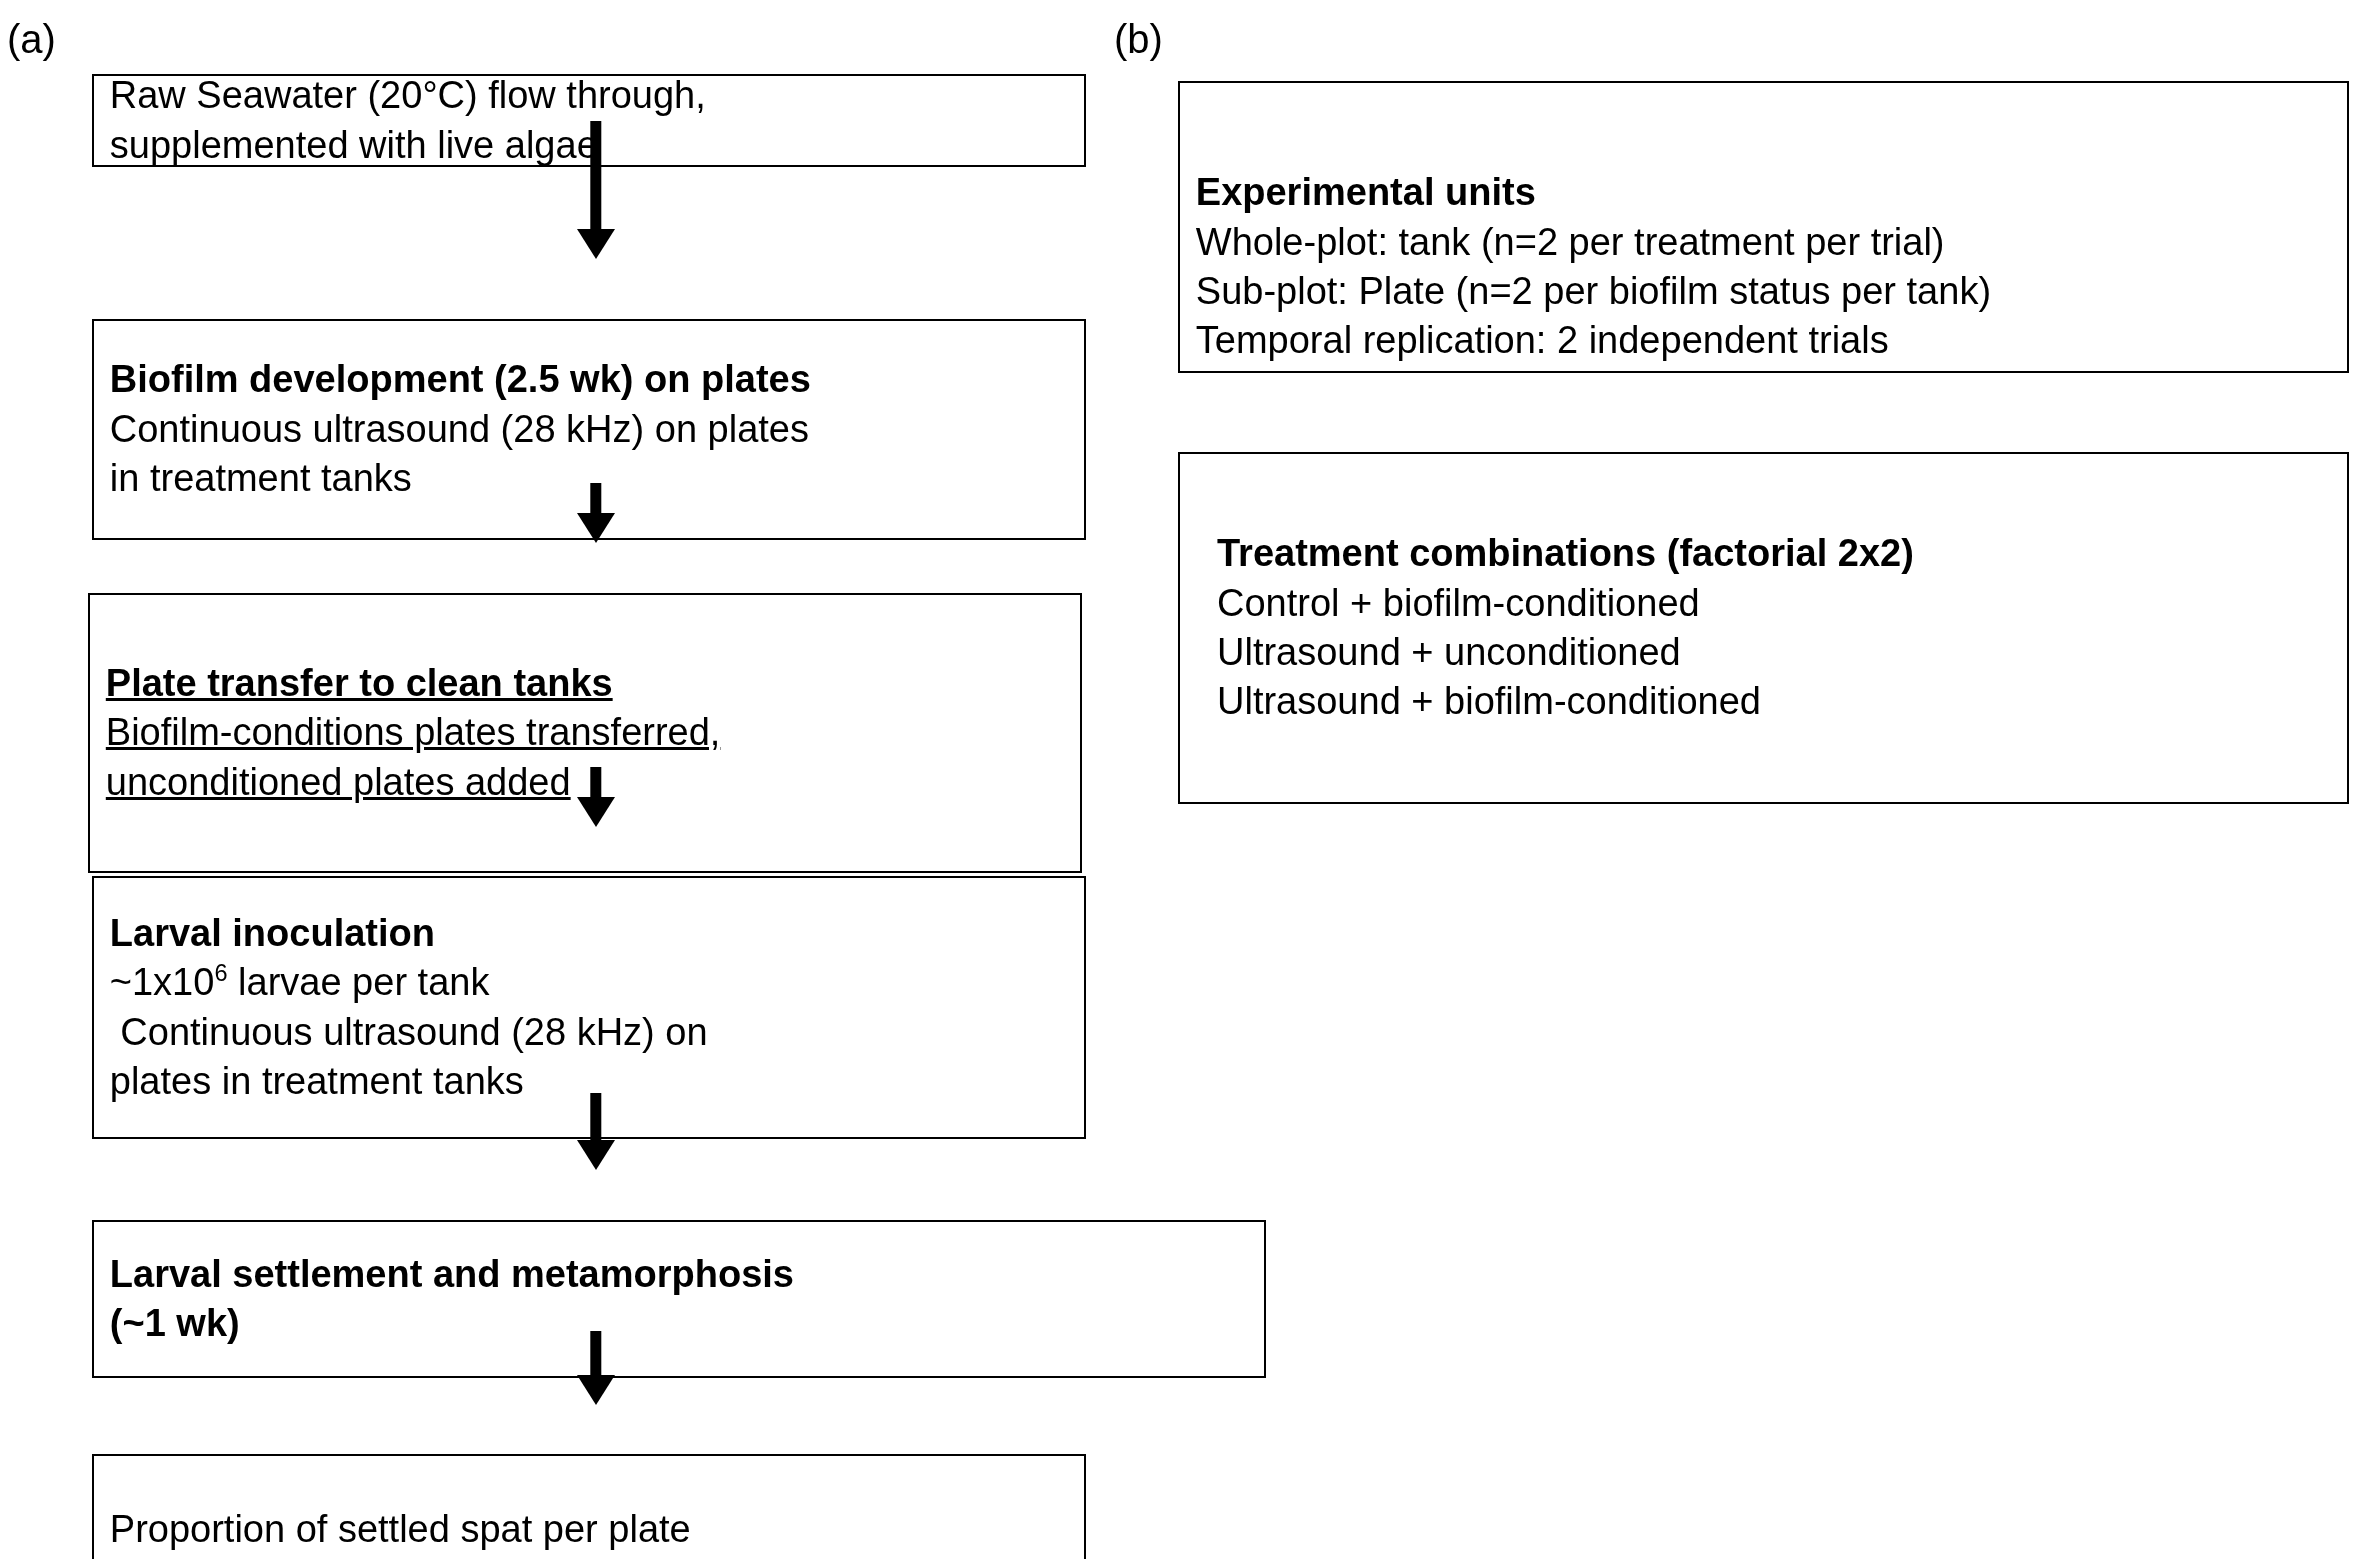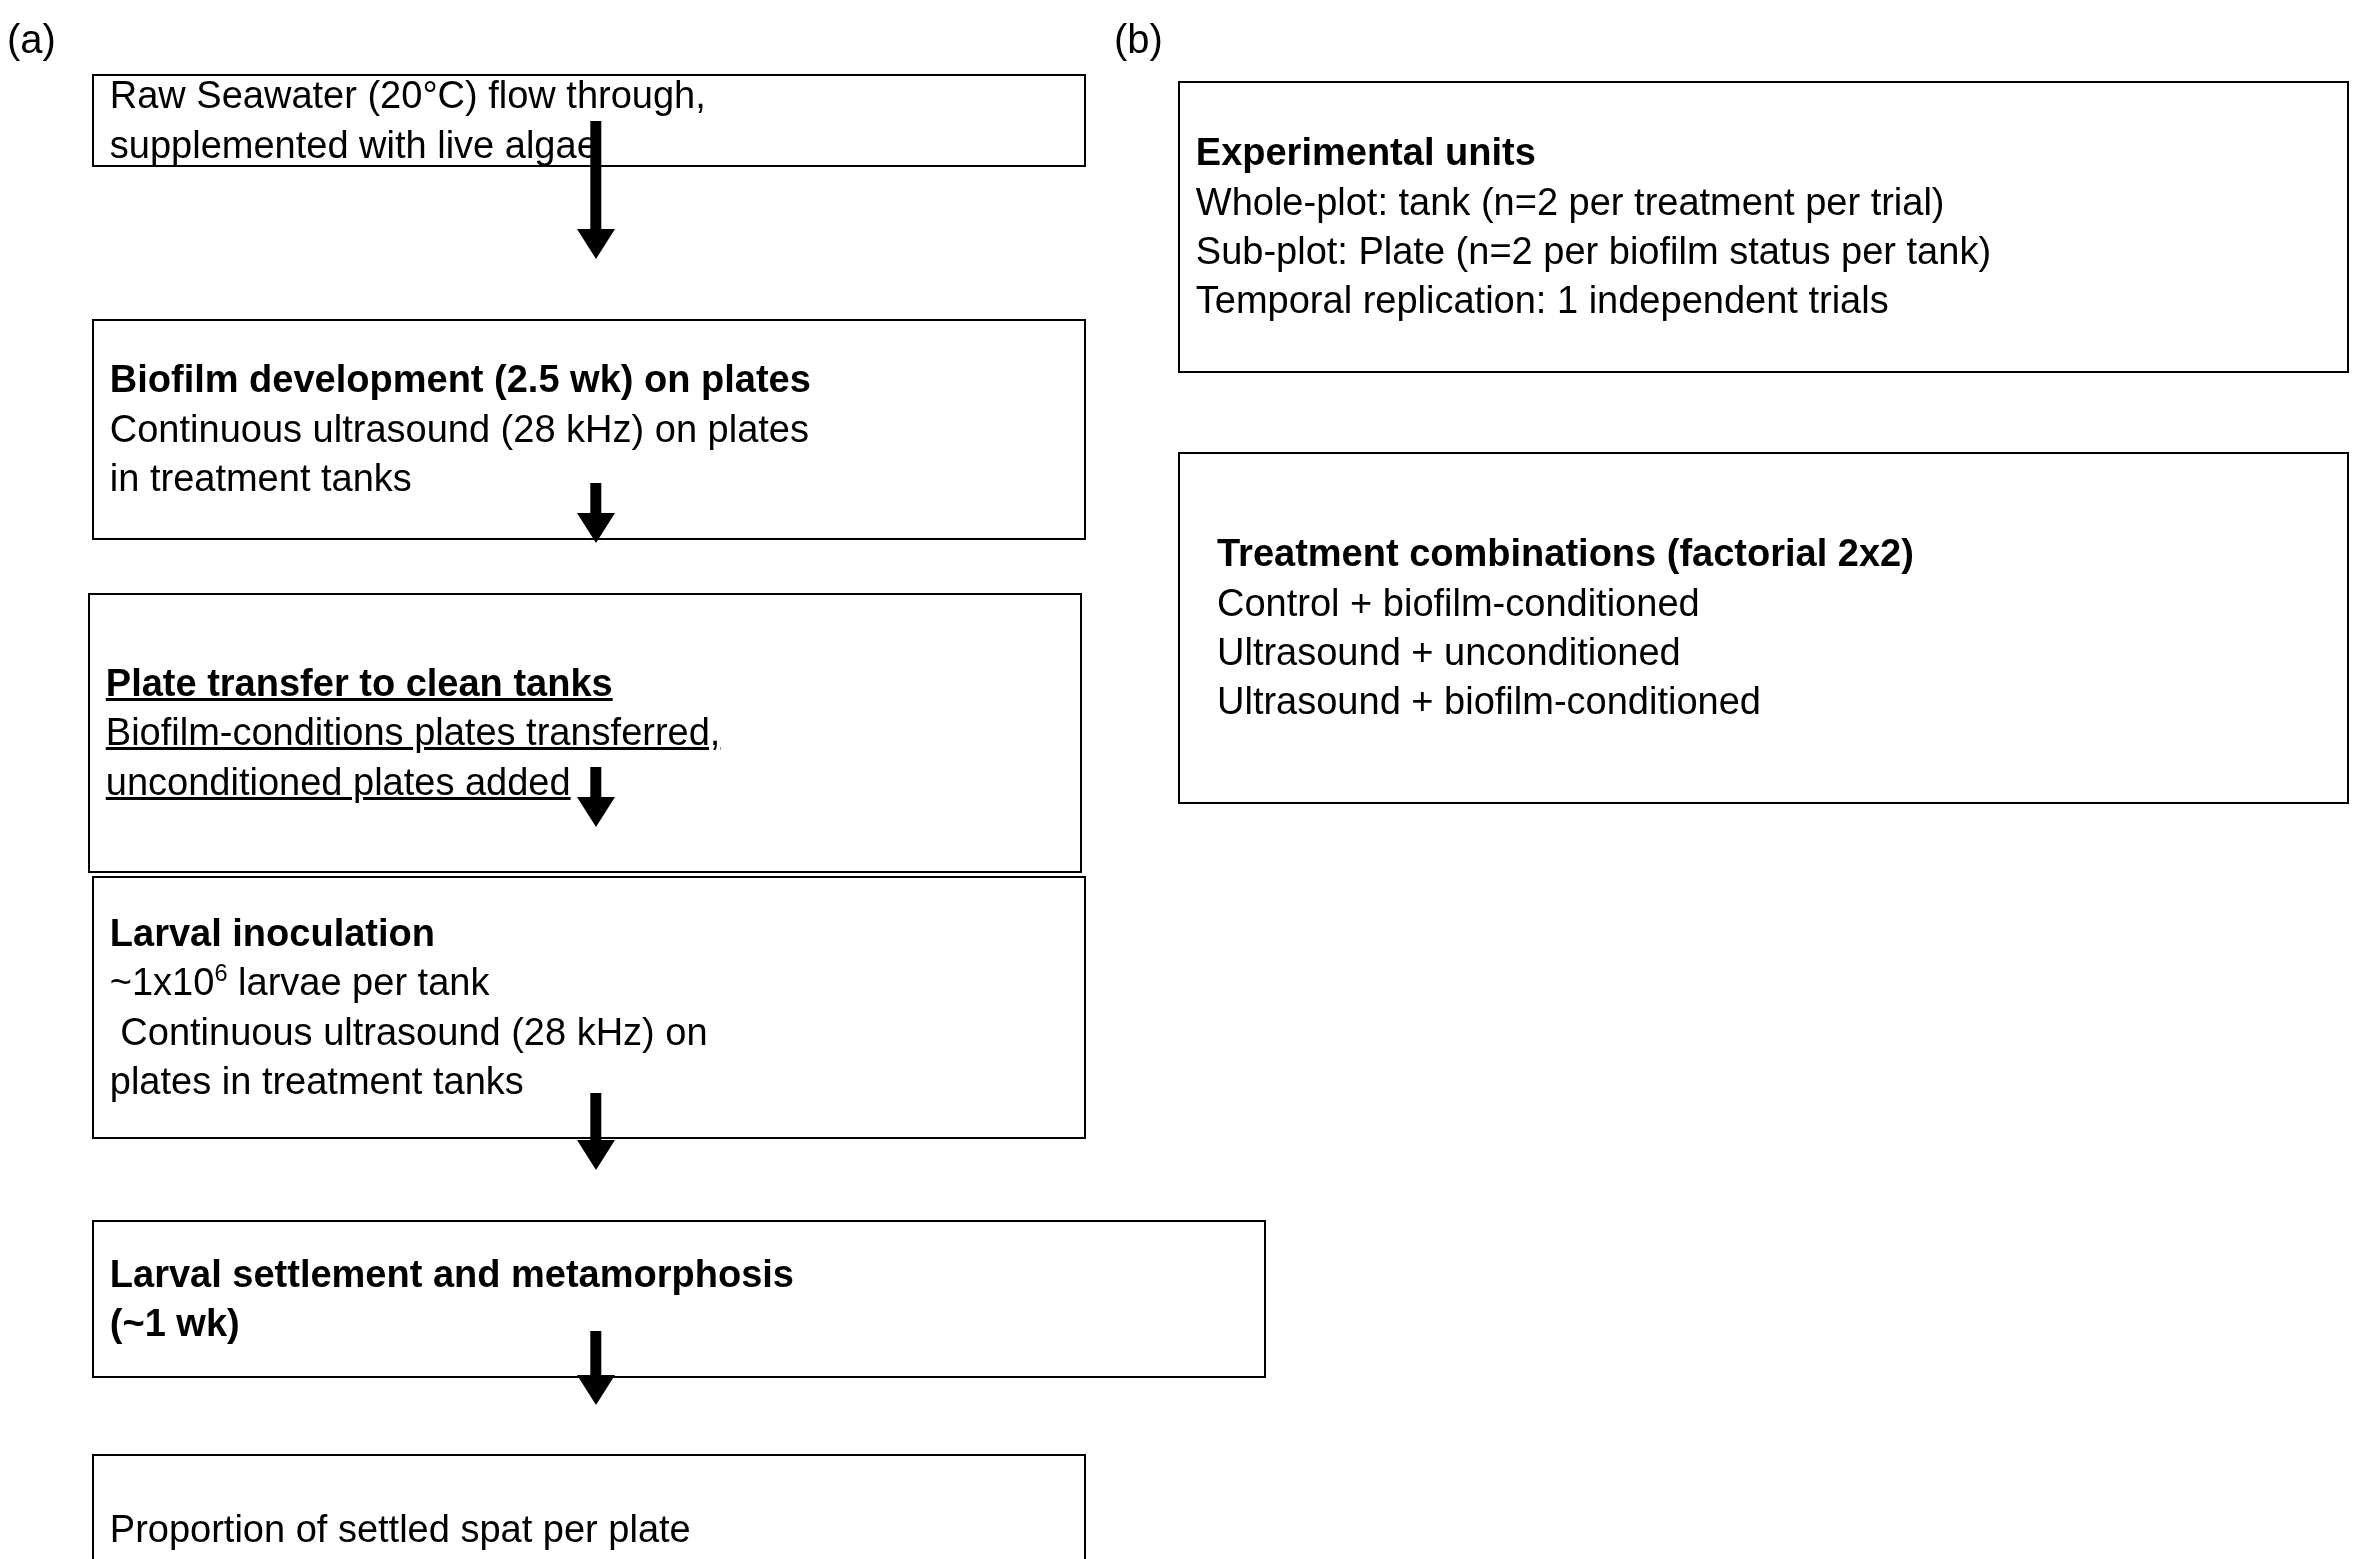"Experimental units" div.box { justify-content: none -> flex-end }
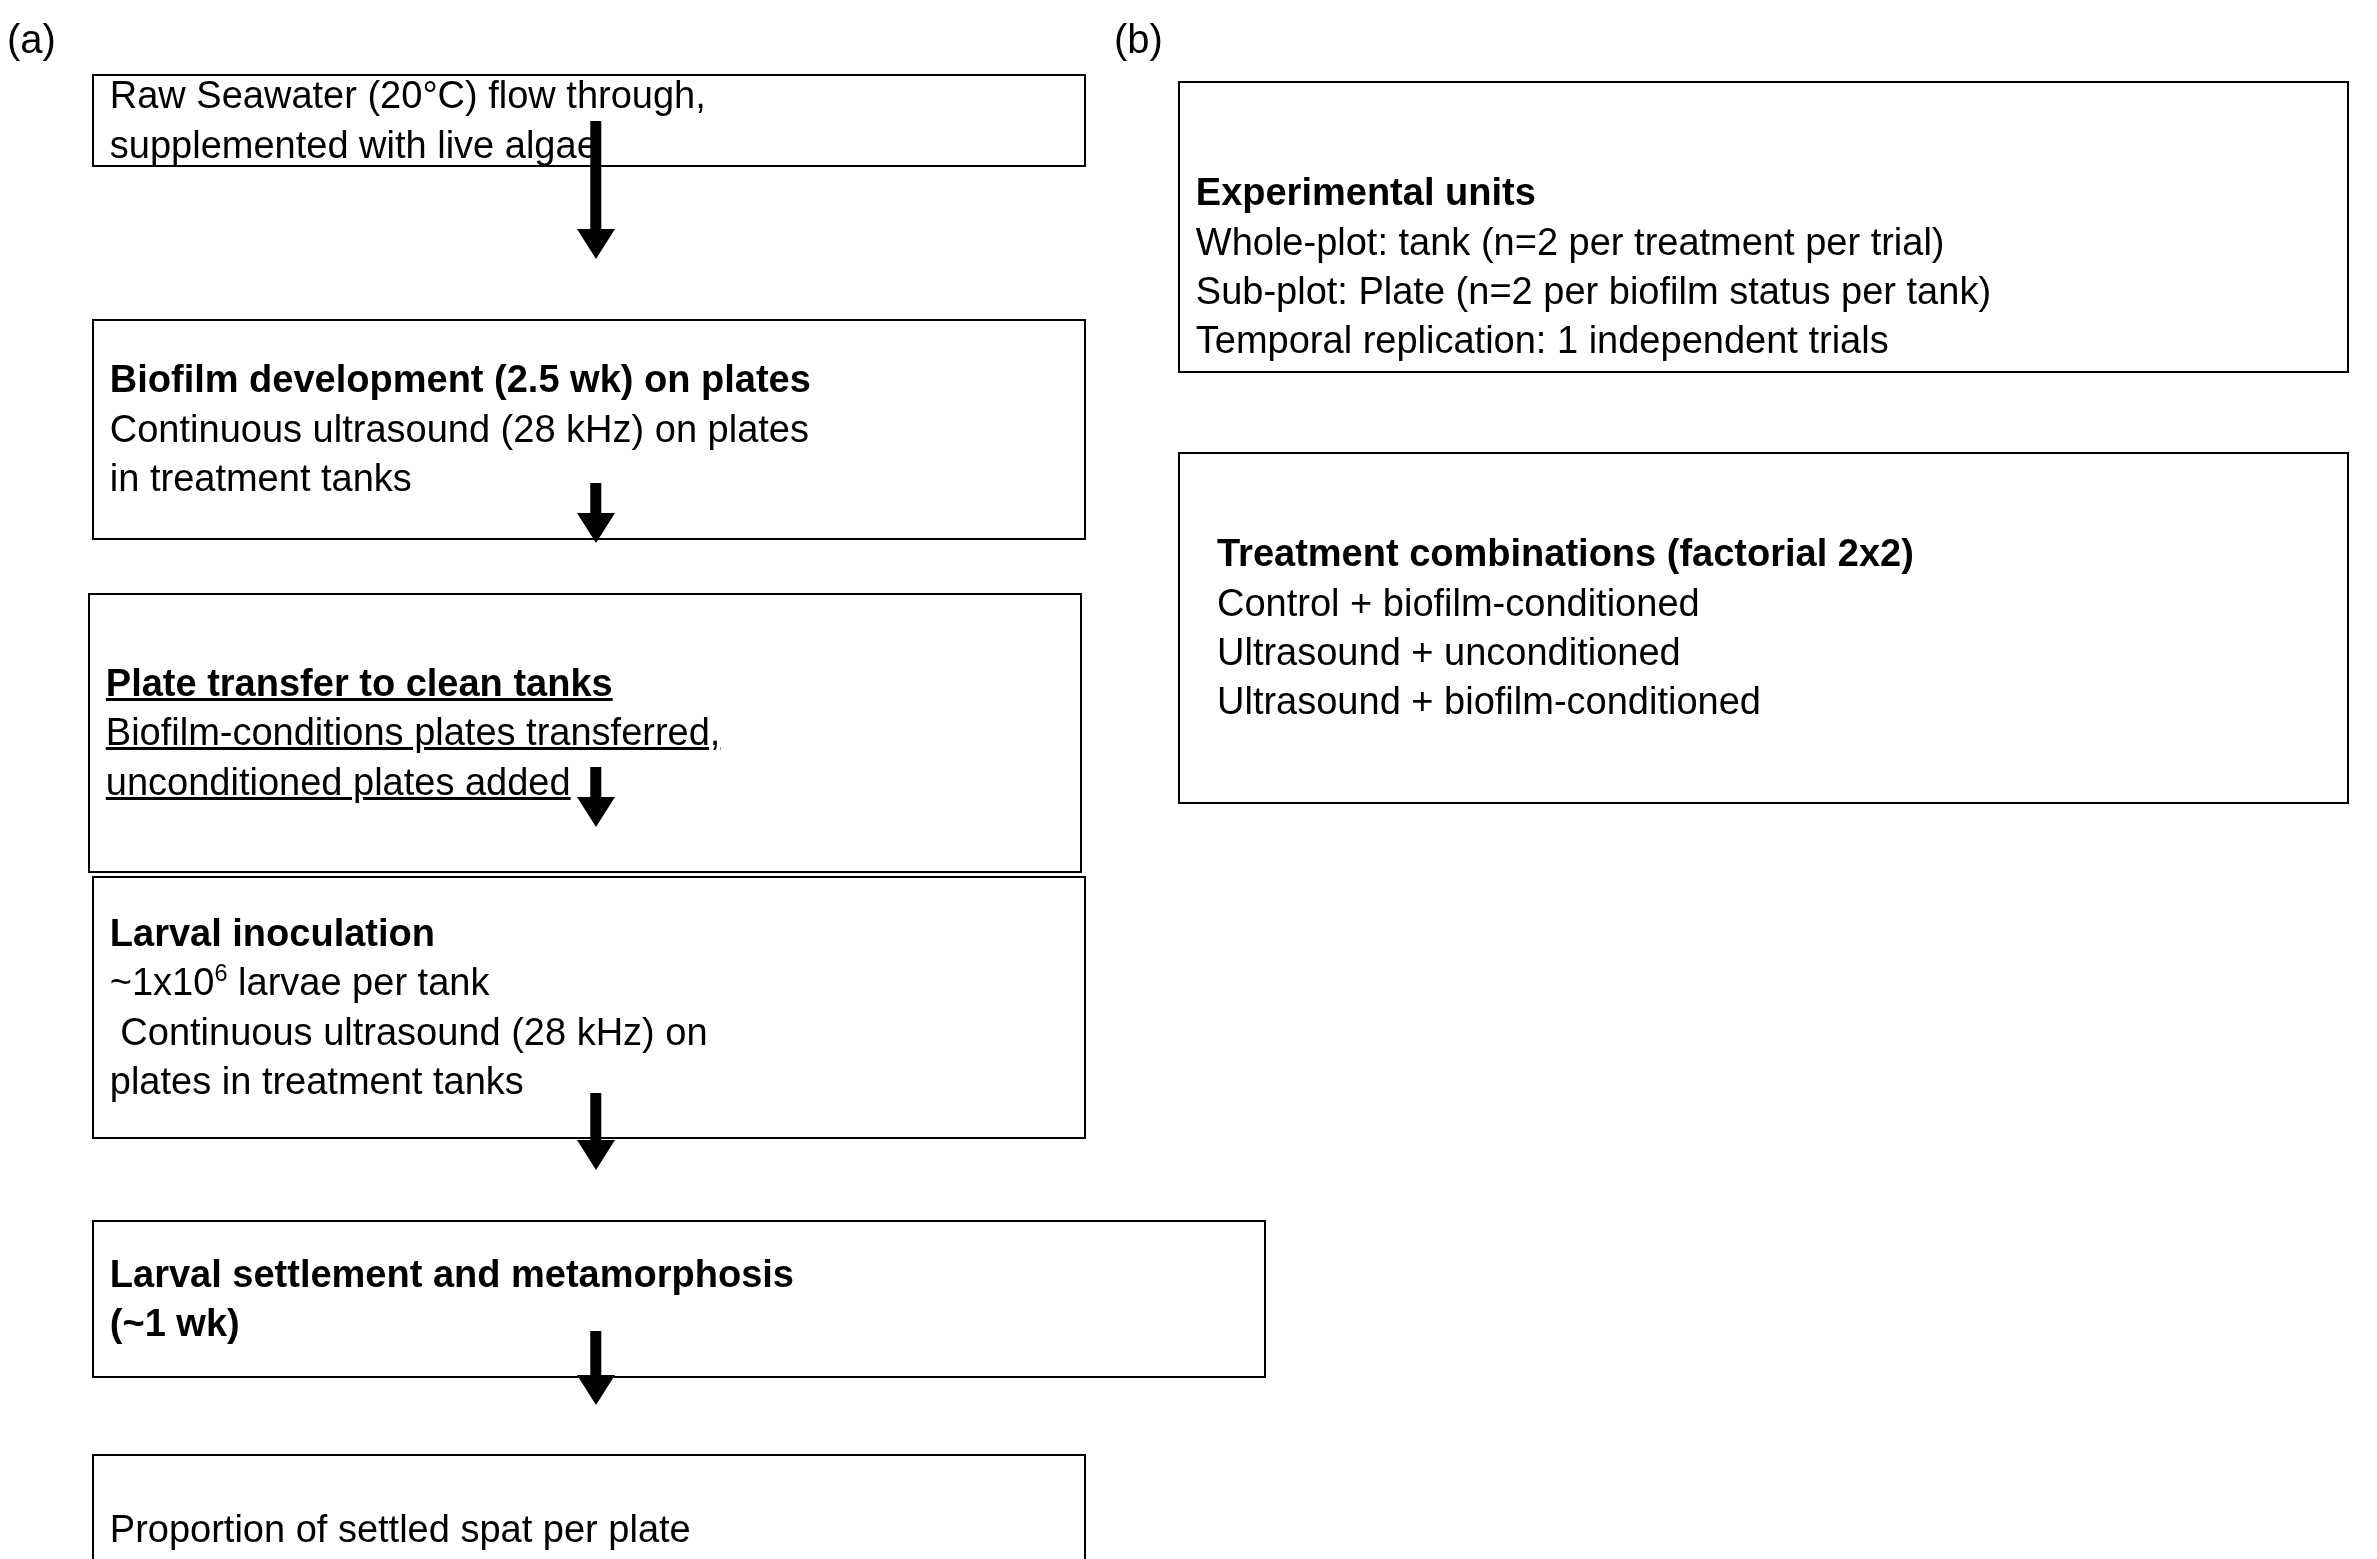"Temporal replication: 1 independent" div.line { text: 1 -> 2 }
